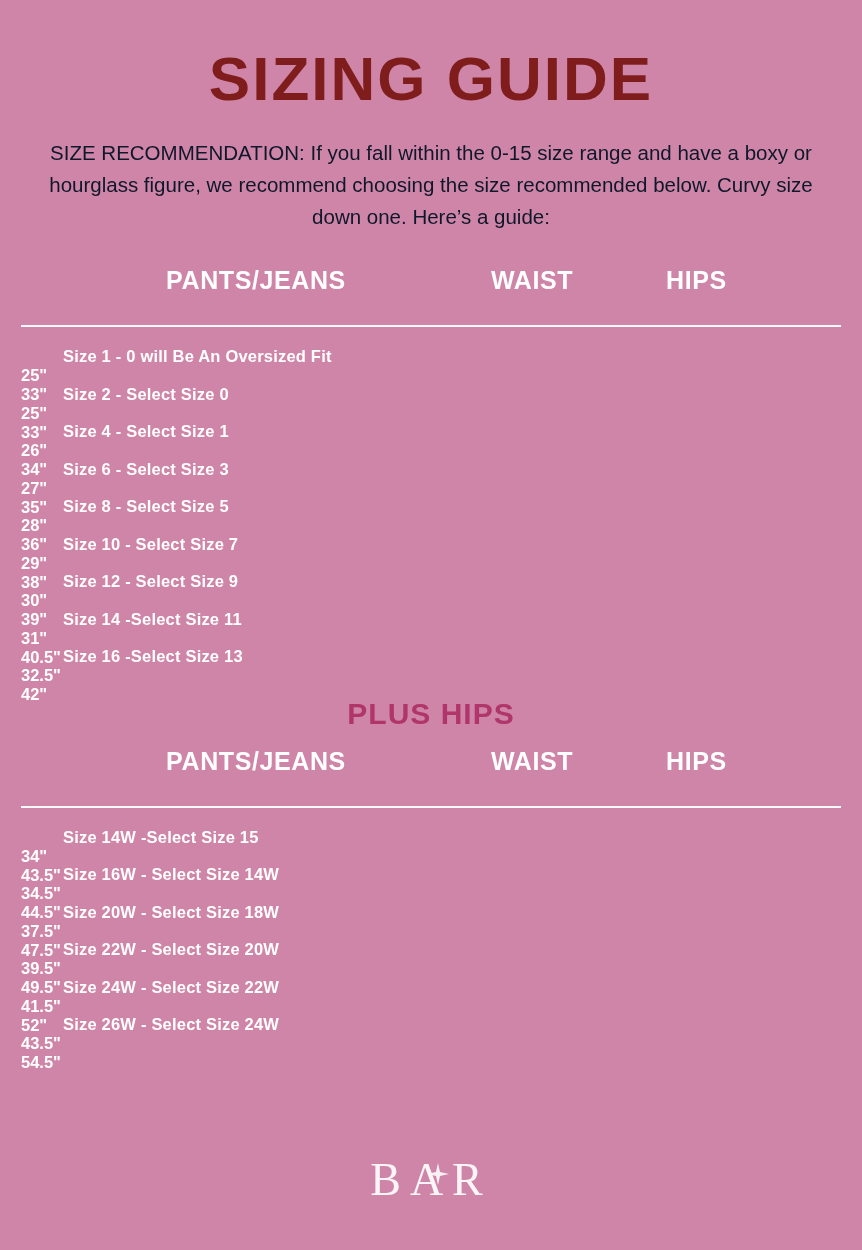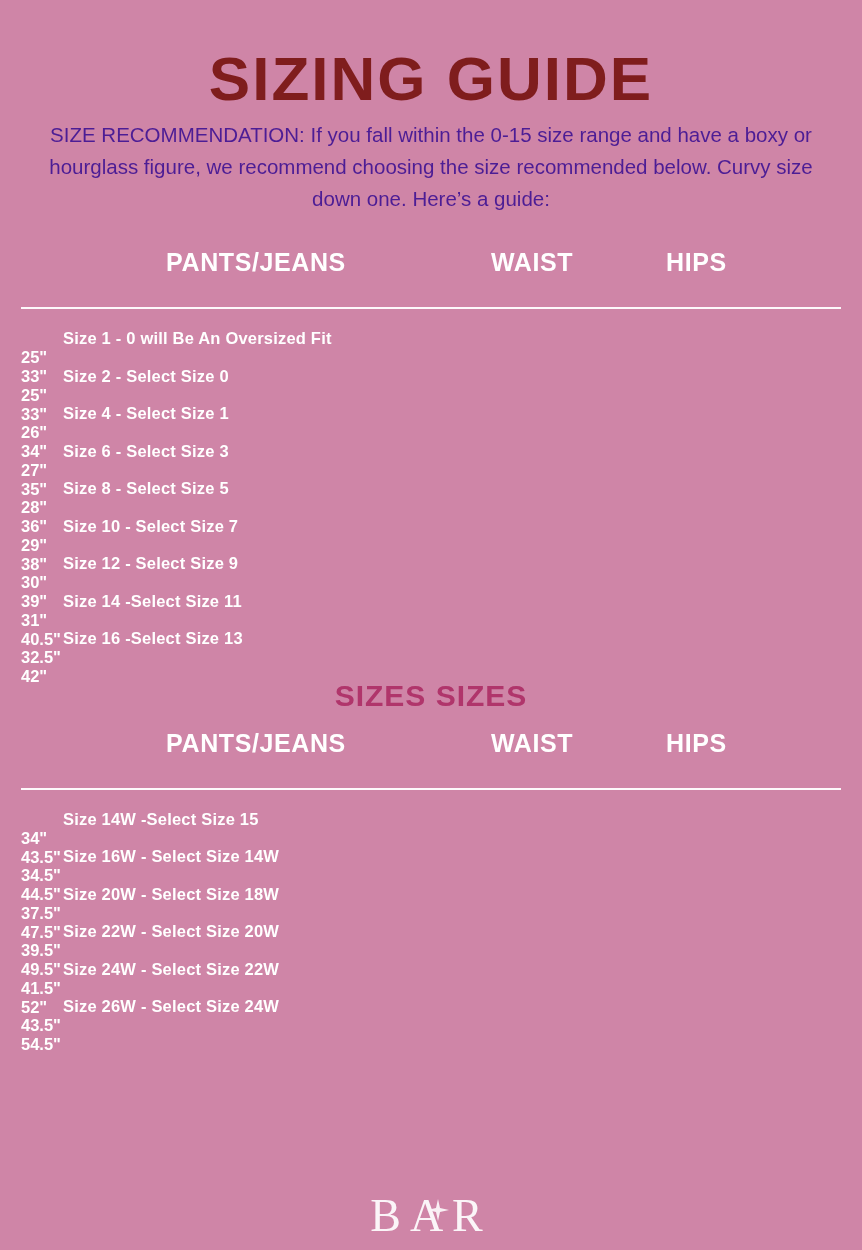"SIZE RECOMMENDATION: If you fall" .intro { color: #4c1d95 -> #0f172a; margin: 8px auto 0 auto -> 26px auto 0 auto }
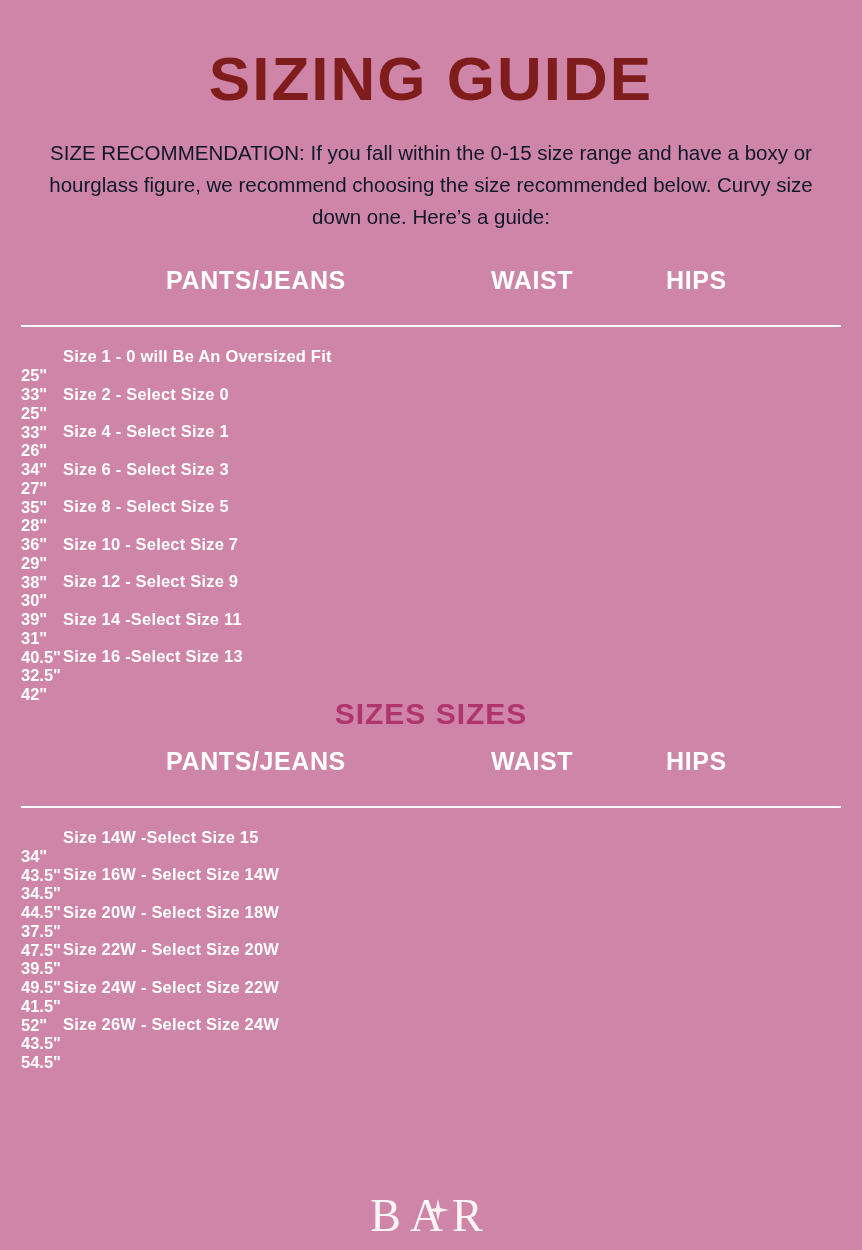"SIZES SIZES" div.plus-title { text: SIZES SIZES -> PLUS HIPS }
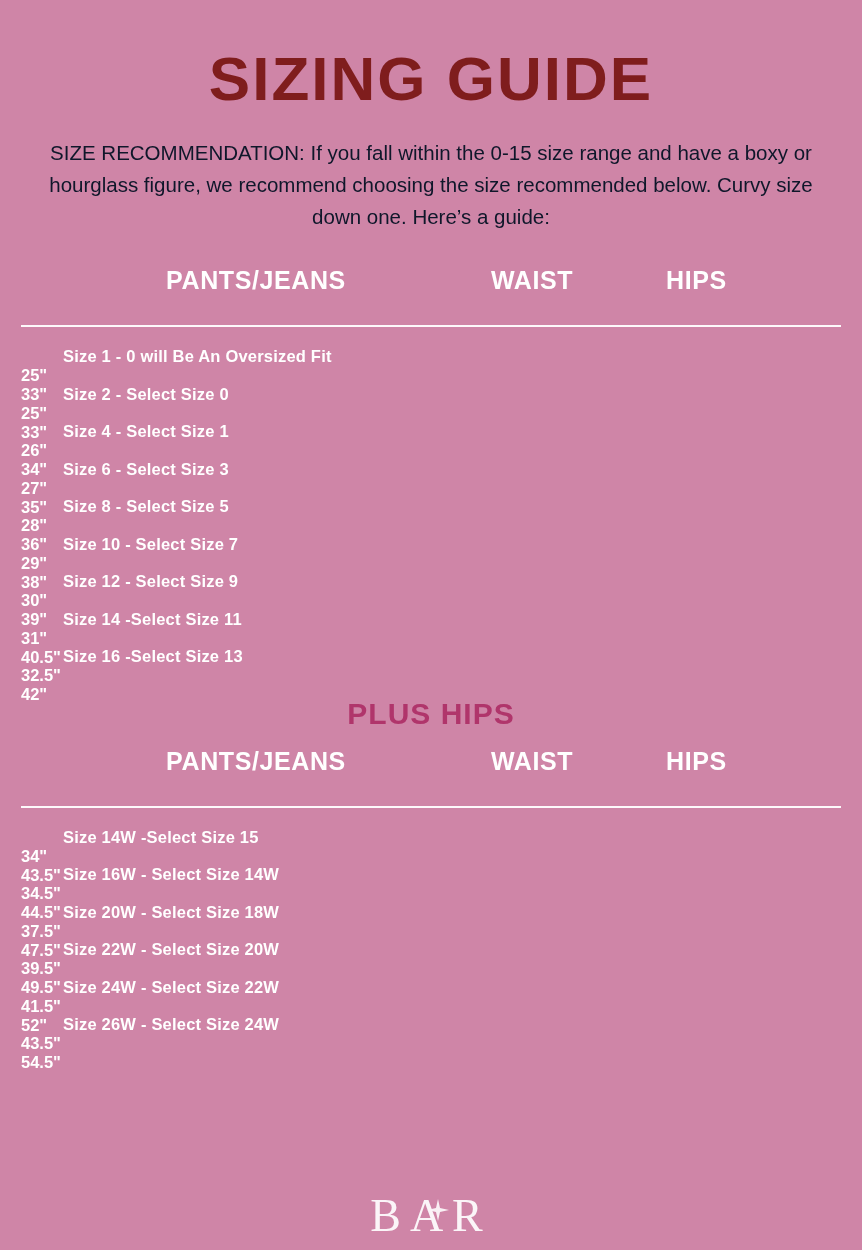"BAR" .logo-wrap { bottom: 8px -> 44px }
